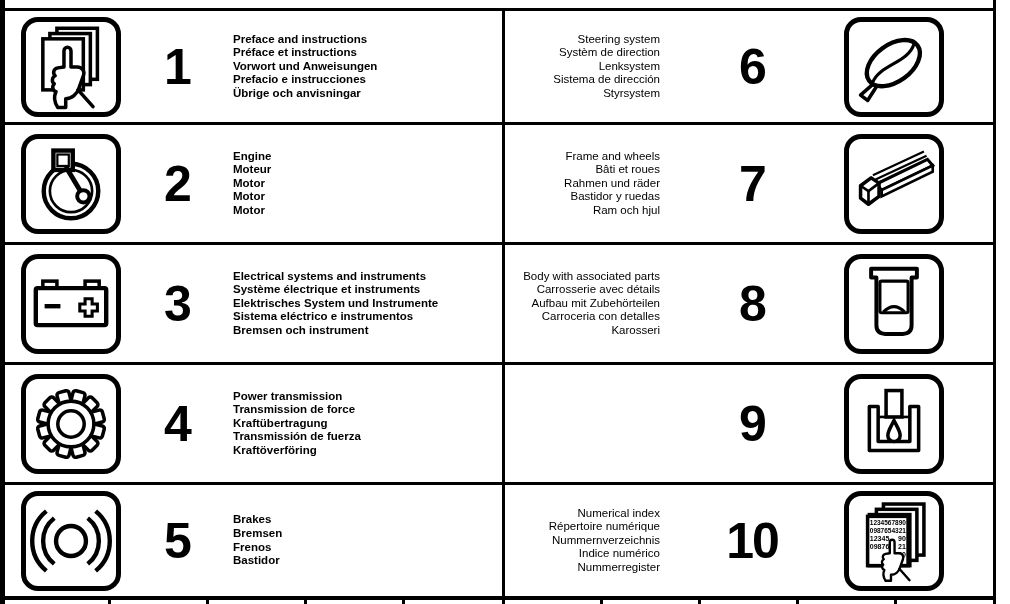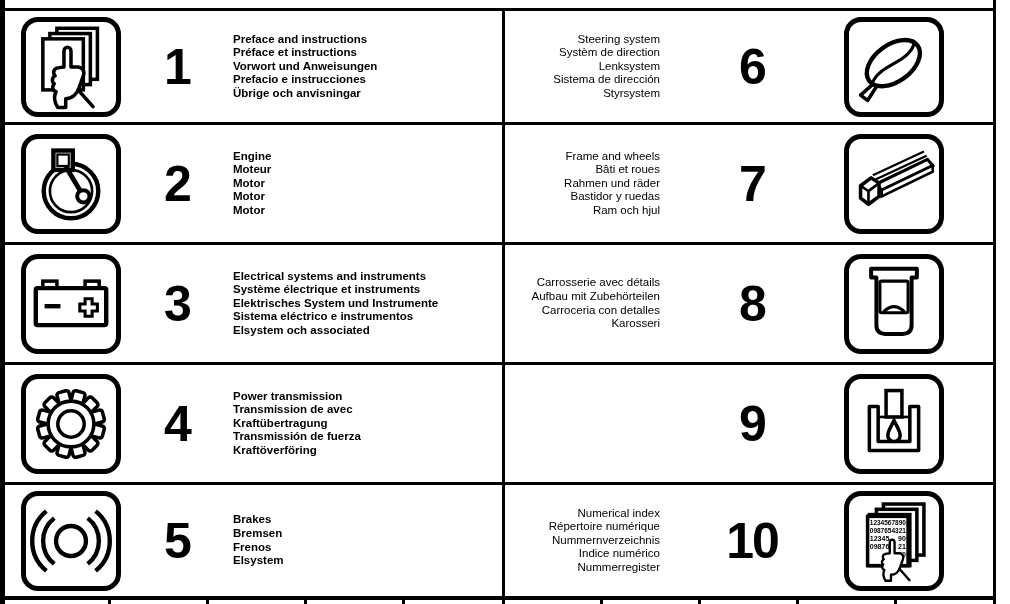"Body with associated parts" div { html: none -> <div>Body with associated parts</div> }
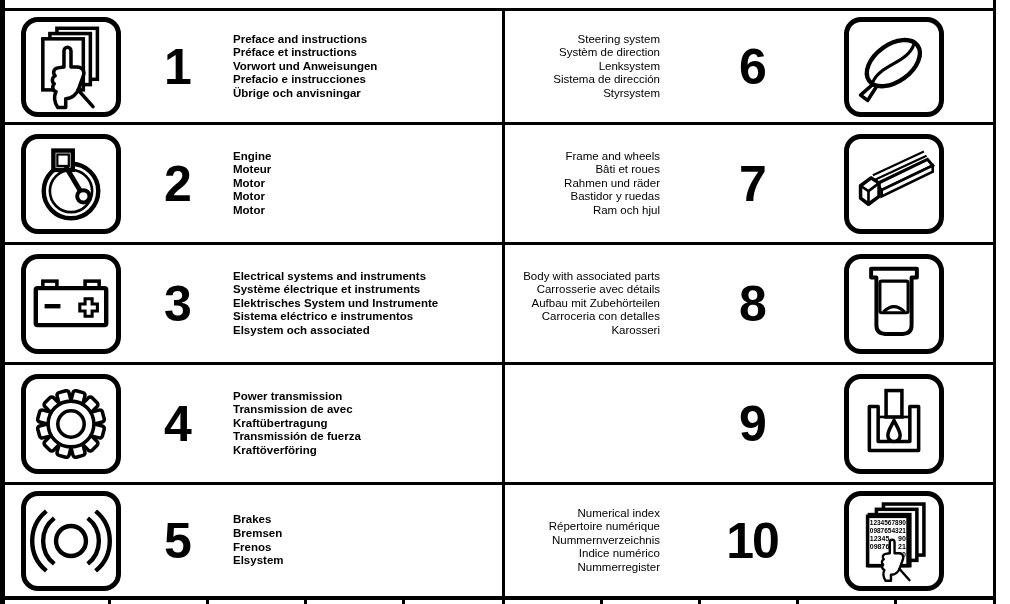"Elsystem och associated" div { text: Elsystem och associated -> Bremsen och instrument }
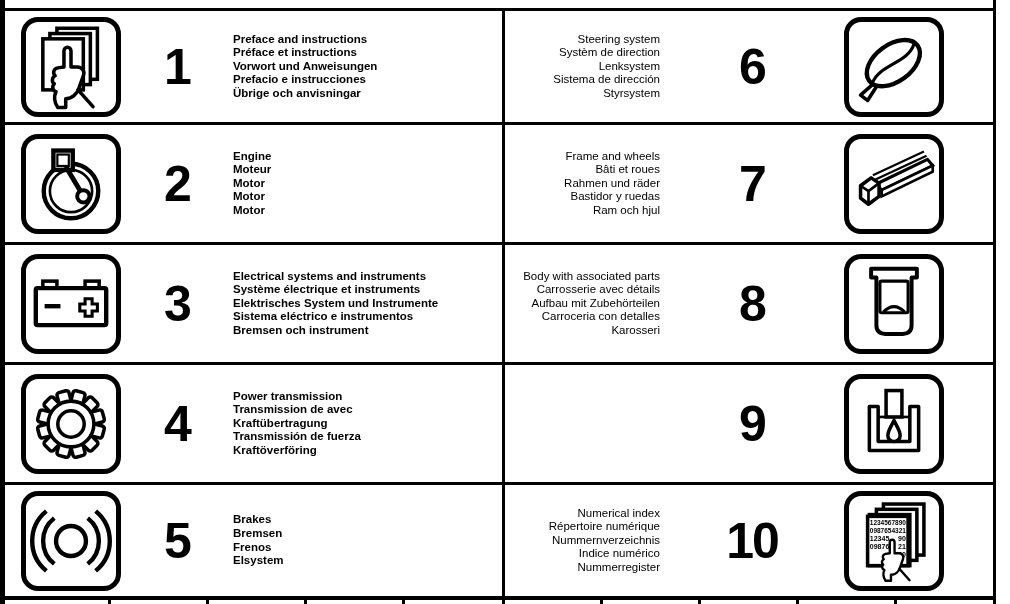"Transmission de avec" div { text: avec -> force }
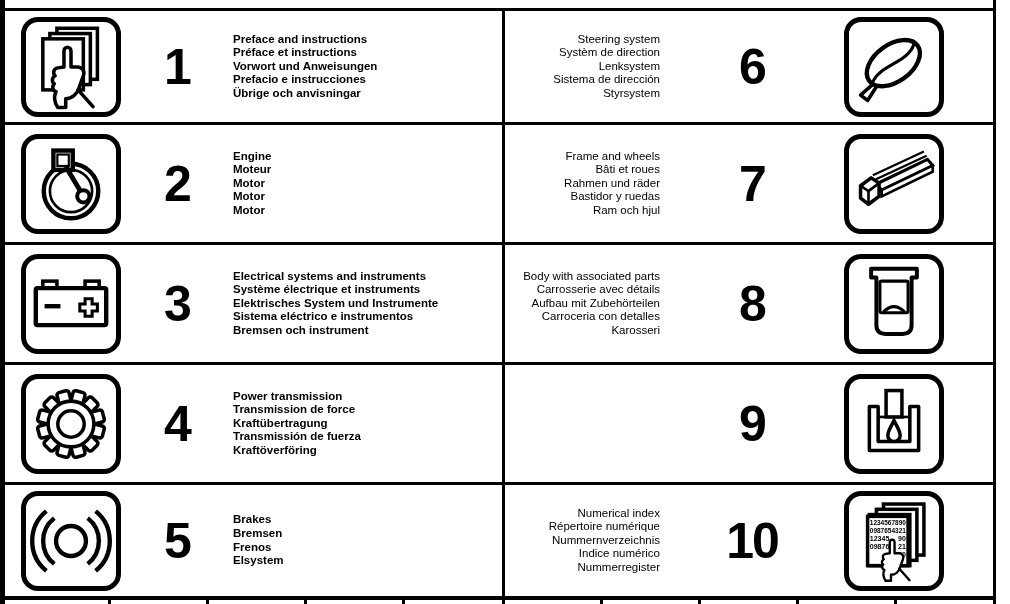"Elsystem" div { text: Elsystem -> Bastidor }
